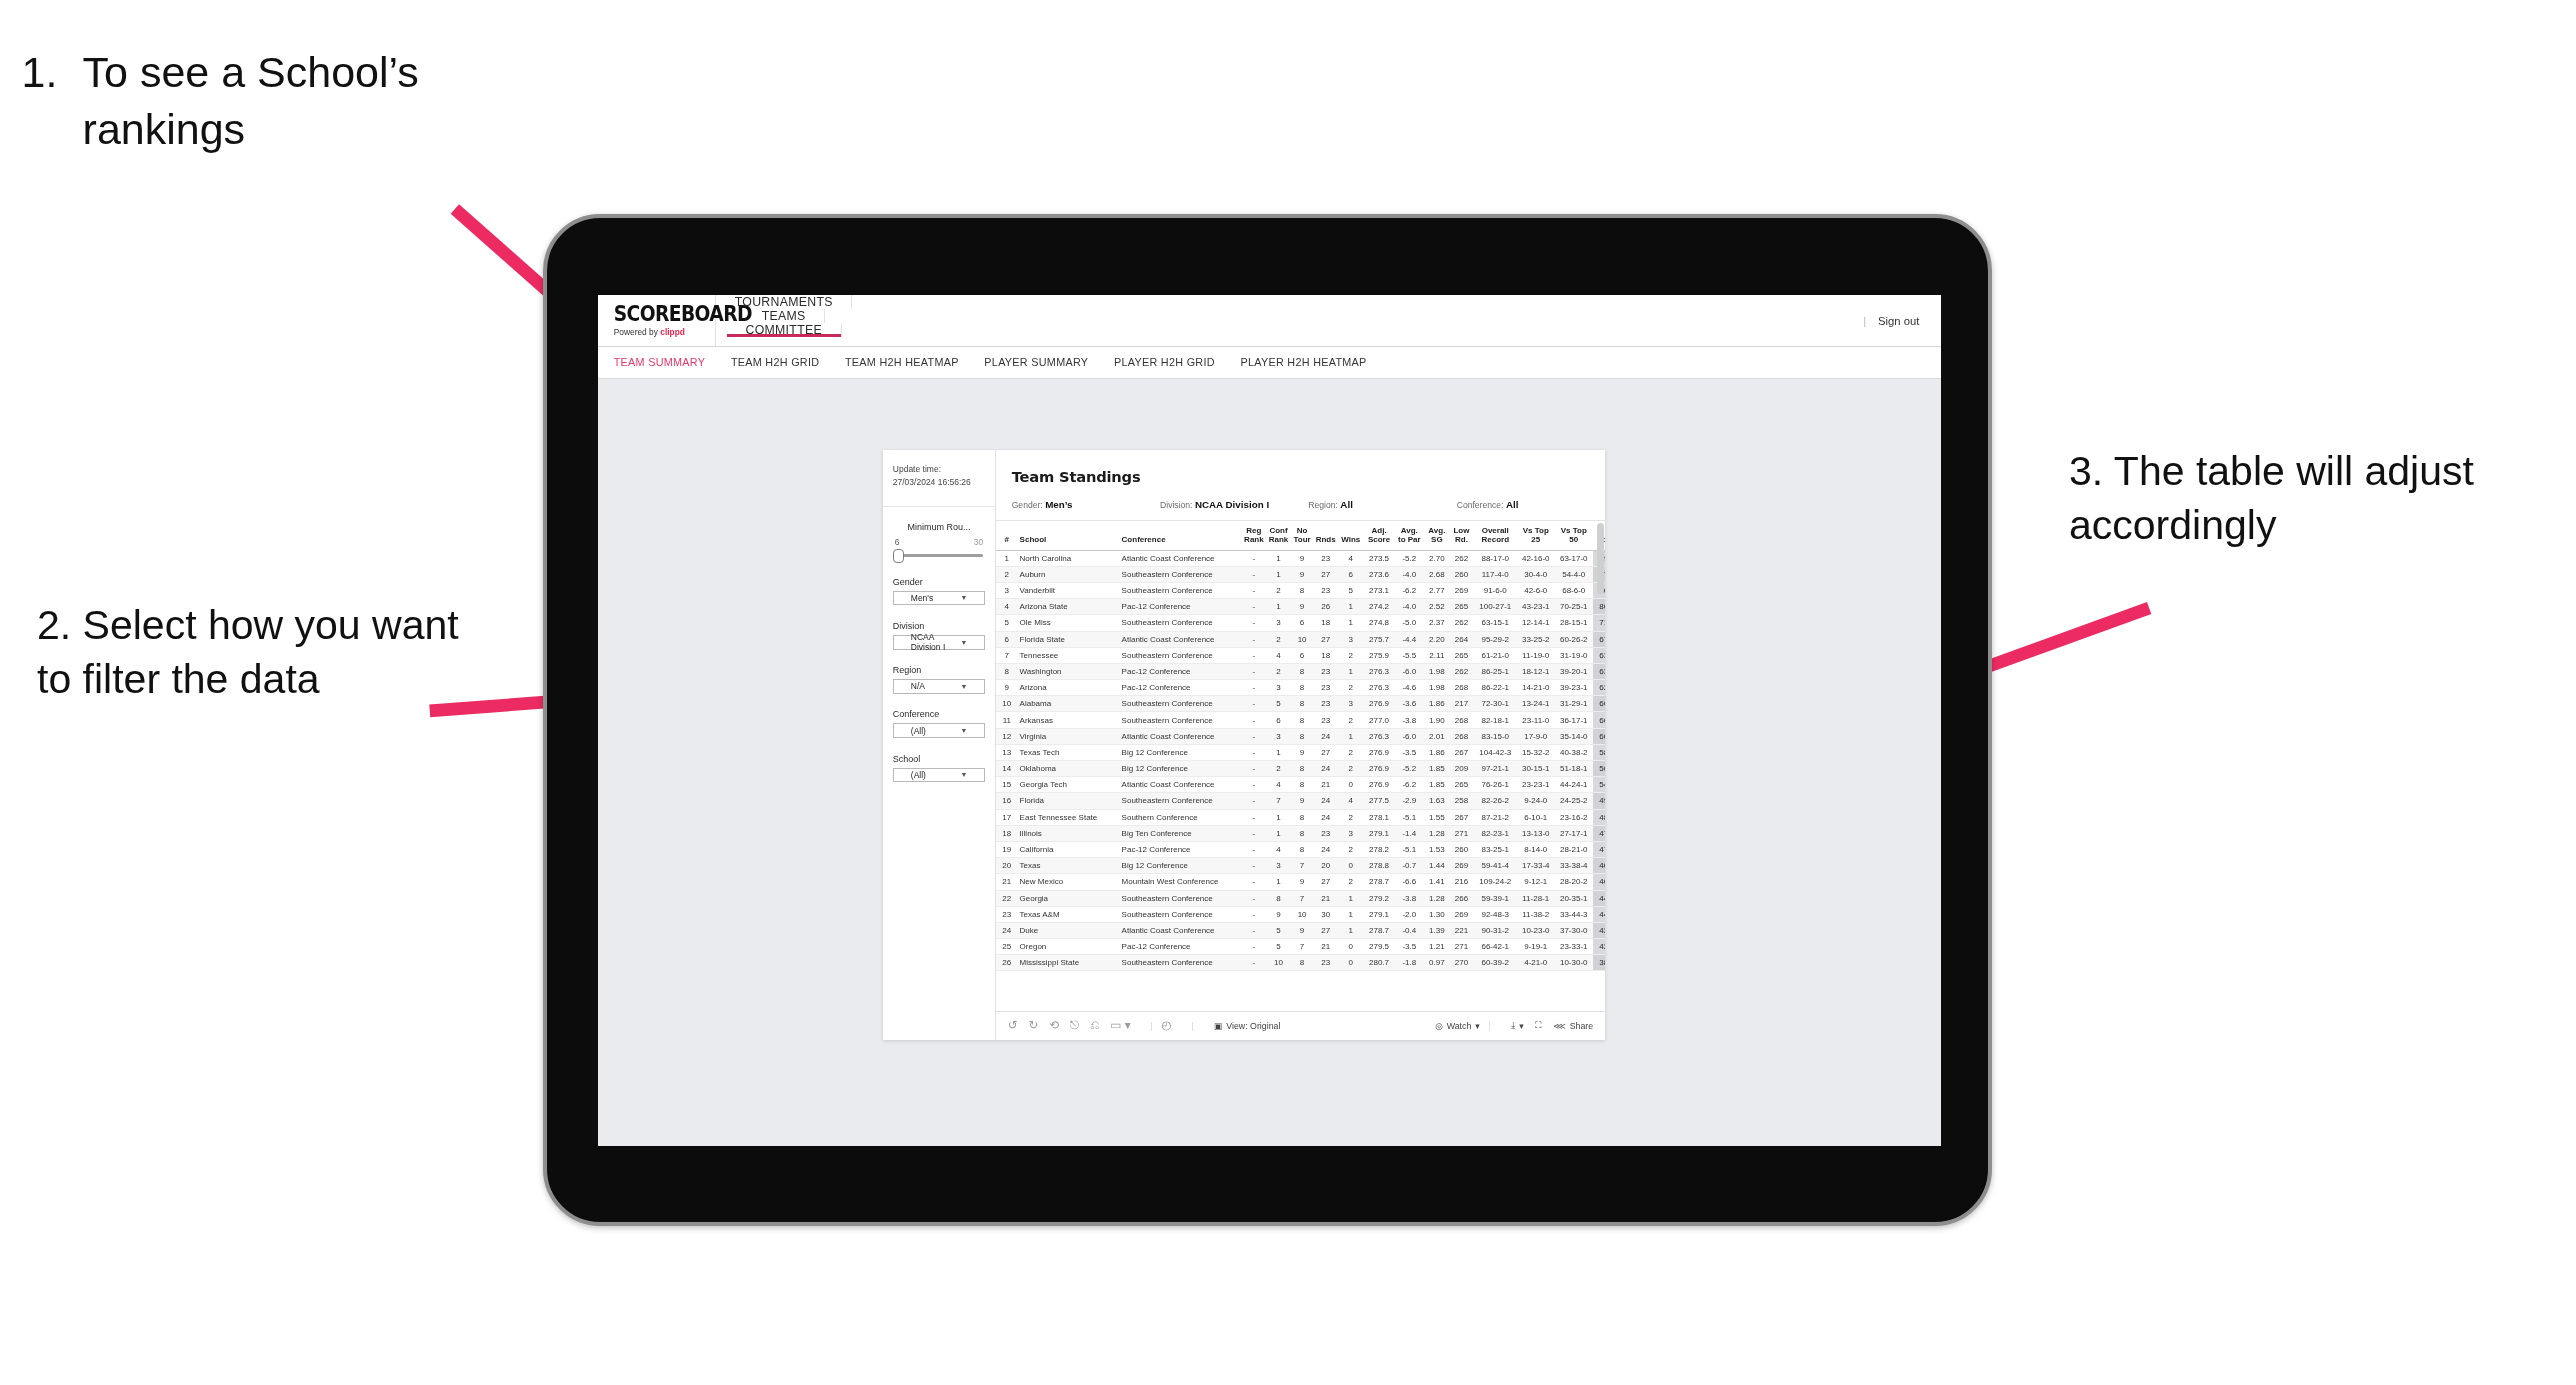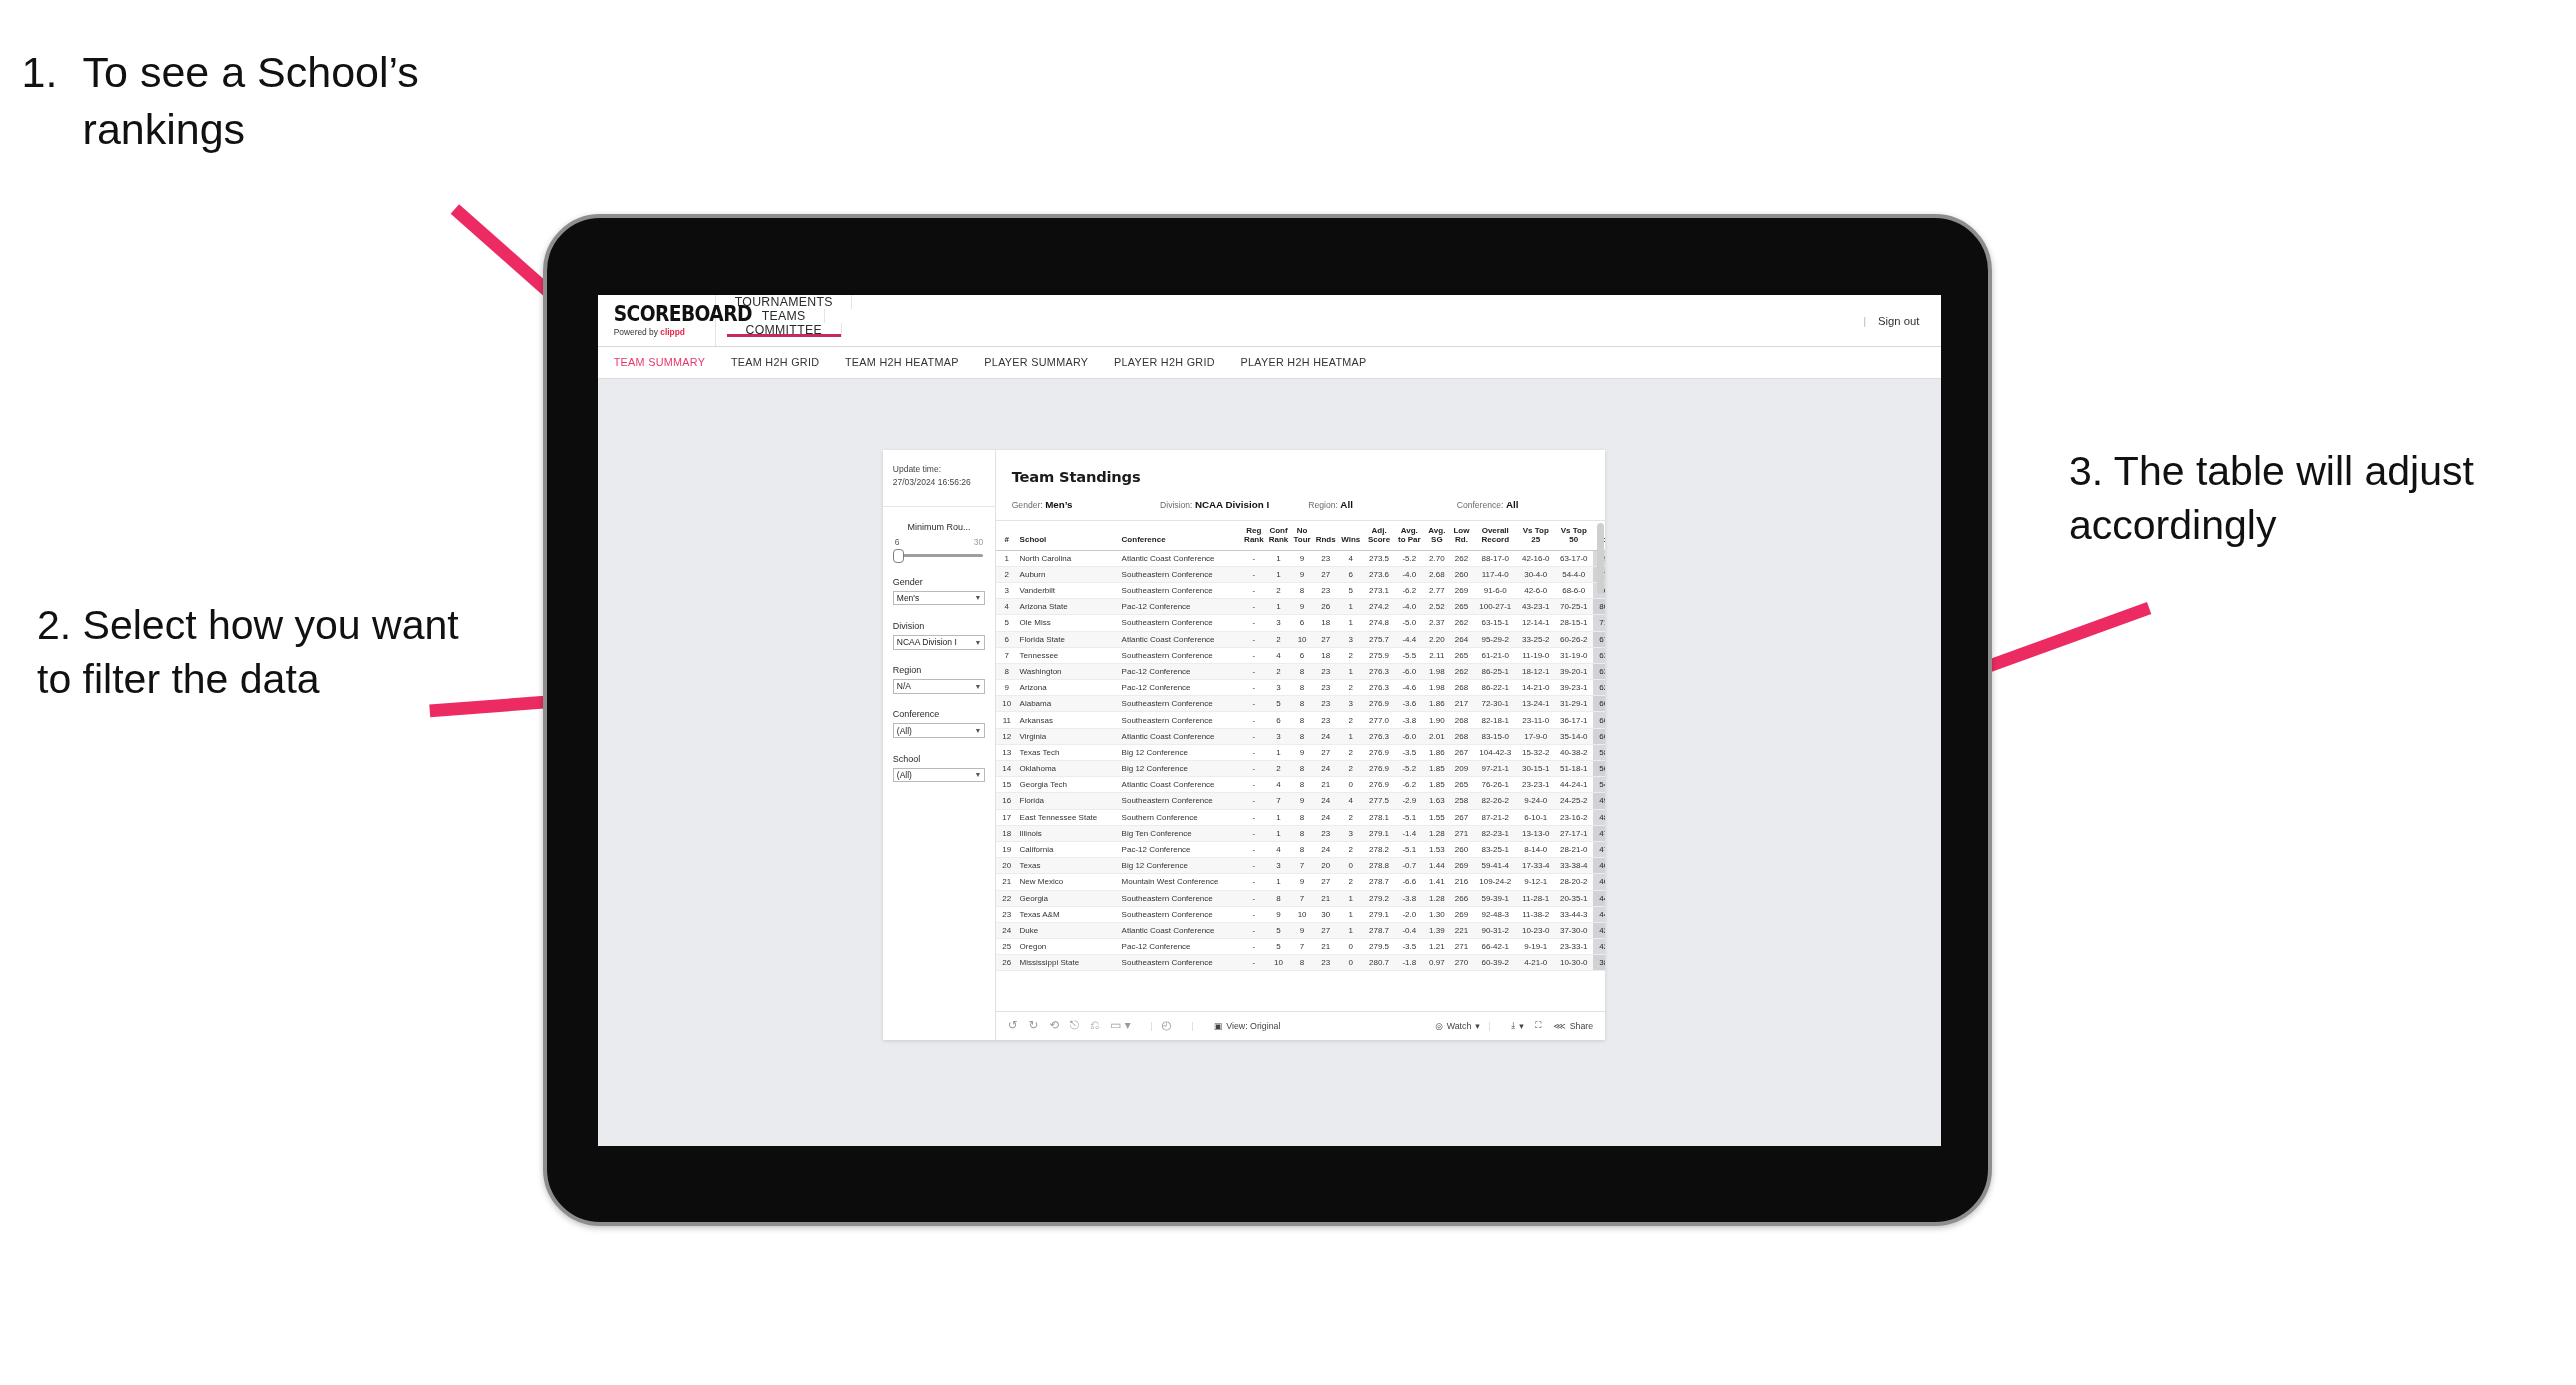"Men's" .fselect { padding: 0 3px -> 0 17px }
